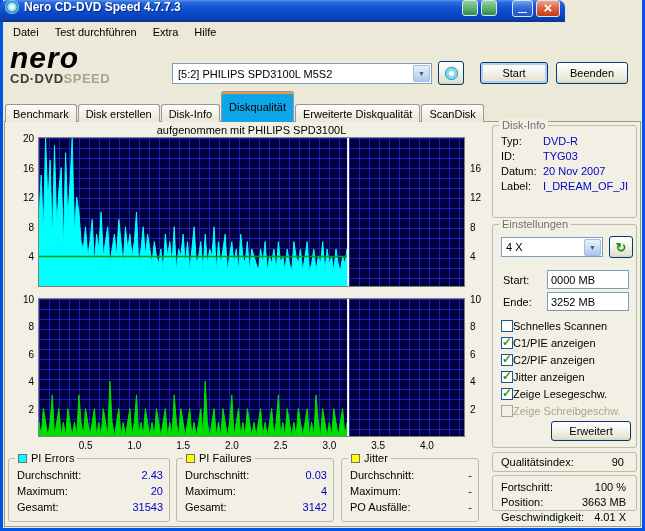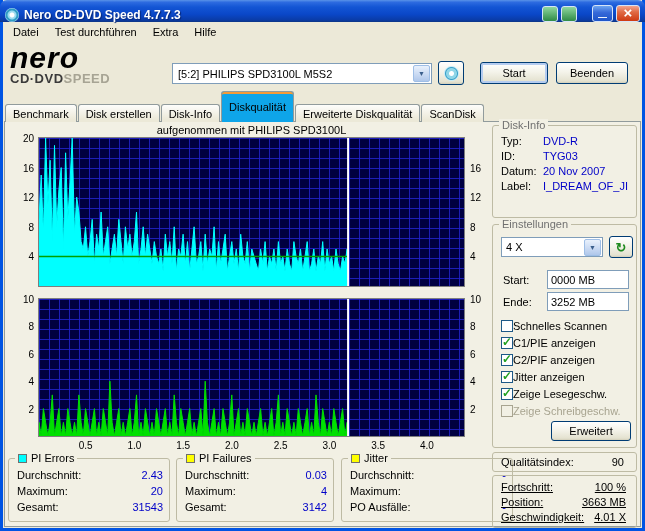"Nero CD-DVD Speed 4.7.7.3" .titlebar { align-items: flex-end -> flex-start; width: 645px -> 565px }
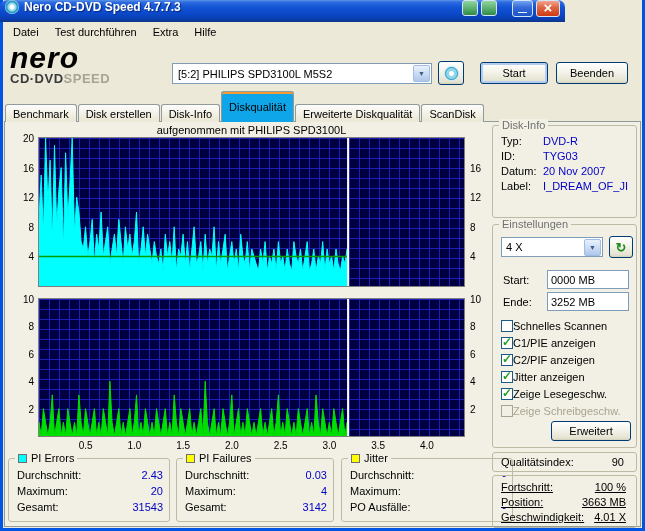"Jitter" #sg2 { width: 172px -> 138px }
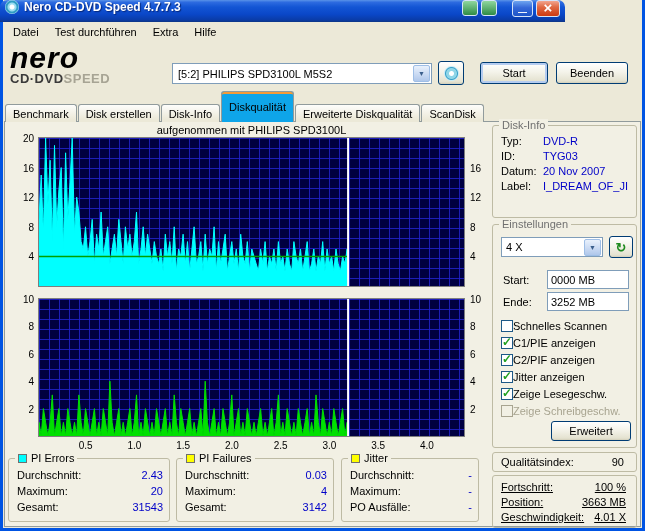"Fortschritt:" .progress { height: 53px -> 36px; text-decoration: underline -> none }
